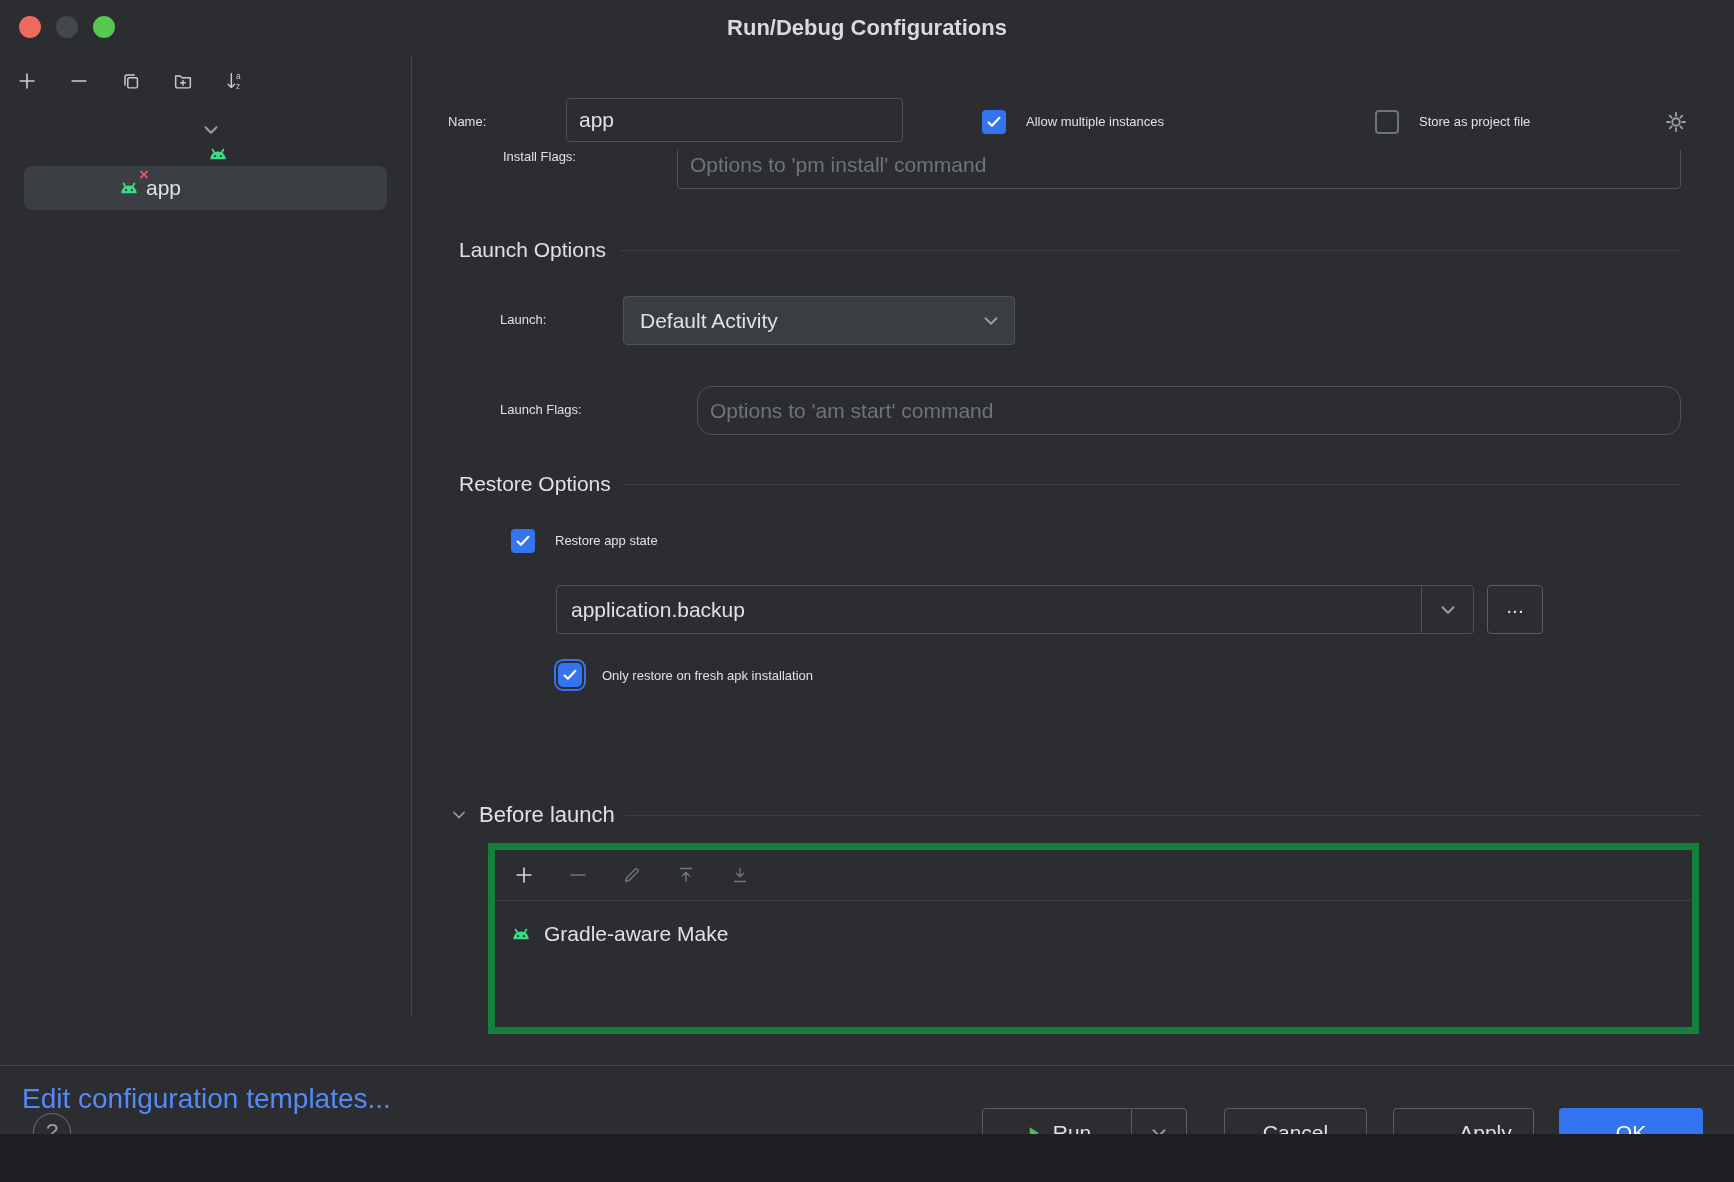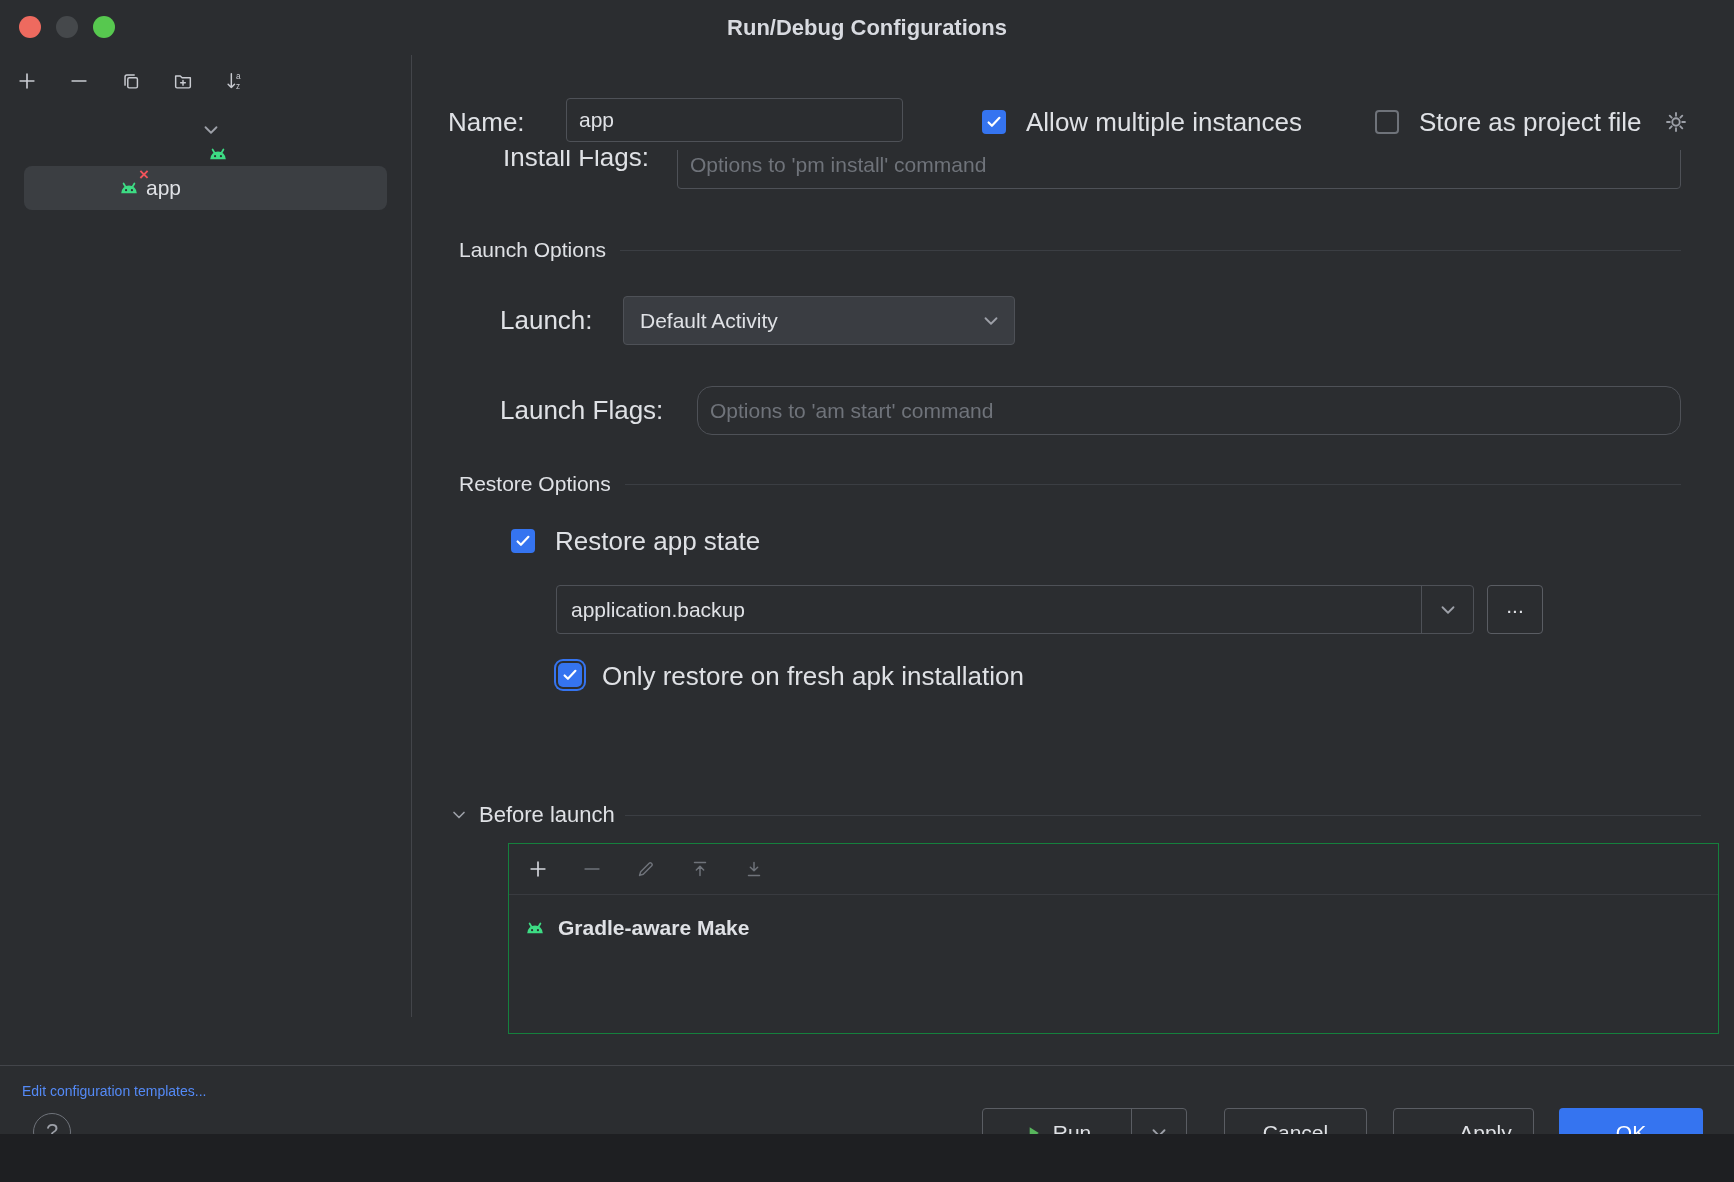"Name:" .flabel { font-size: 26px -> 13px }
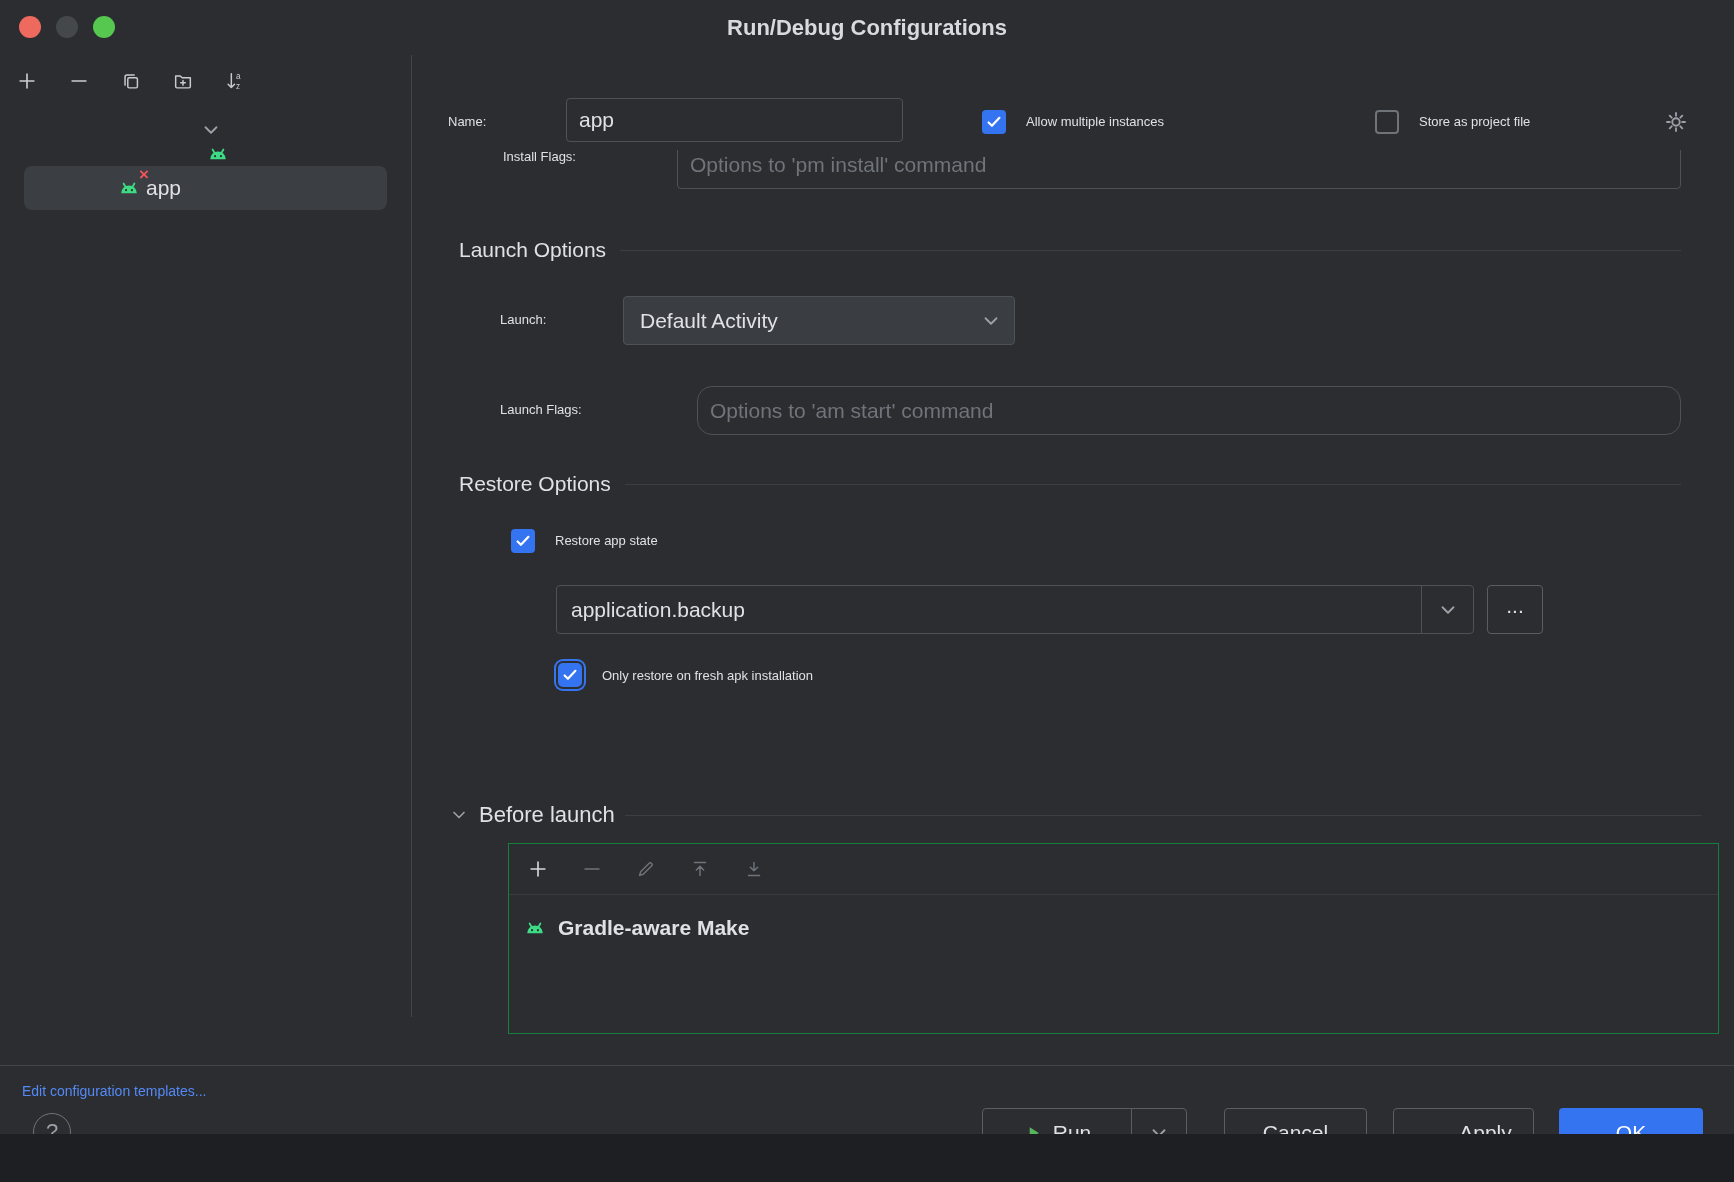"Gradle-aware Make" .bl-box { border: 1px solid #15803d -> 7px solid #15803d; font-weight: bold -> none; left: 508px -> 488px }
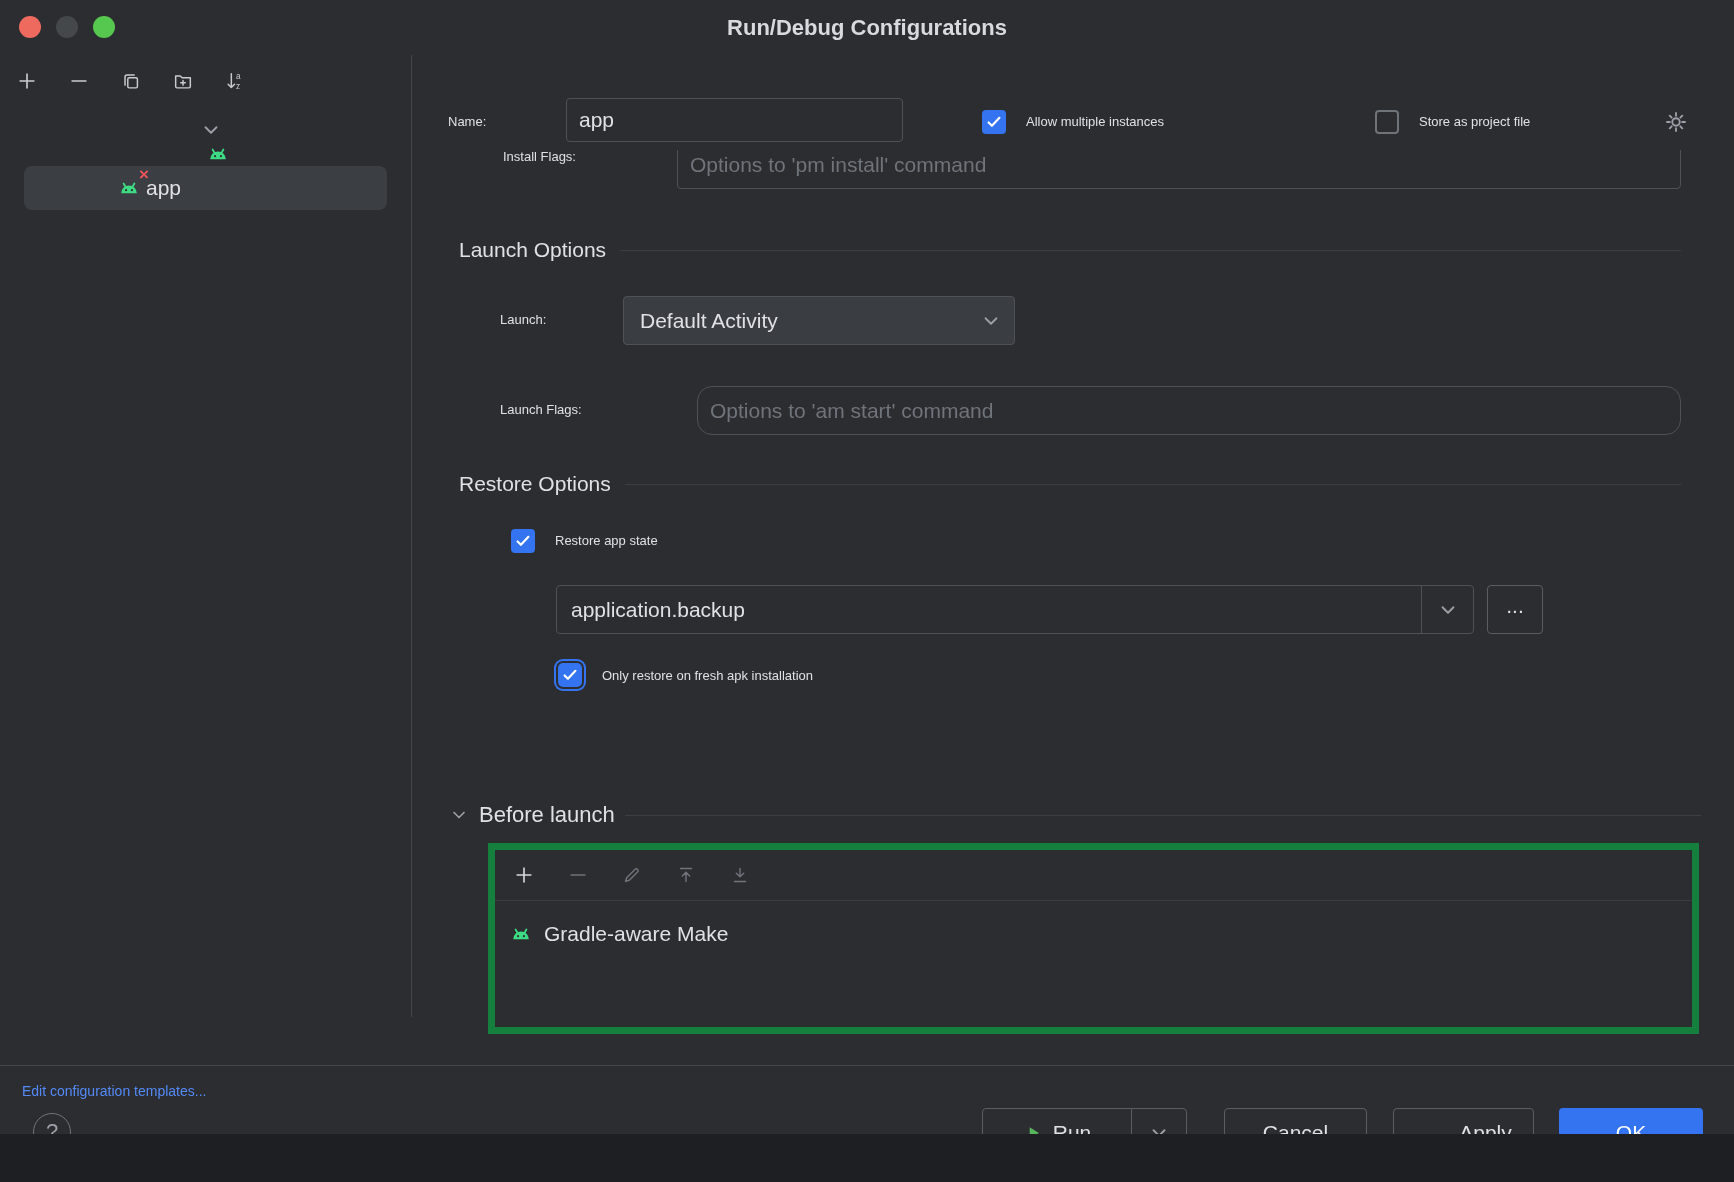"Edit configuration templates..." .edit-link { font-size: 14px -> 28px }
